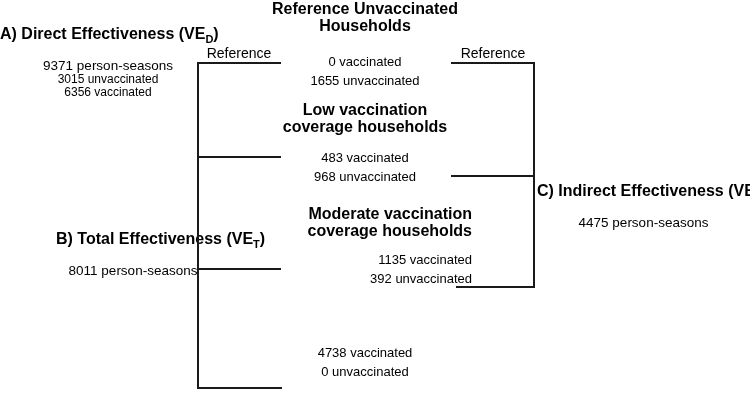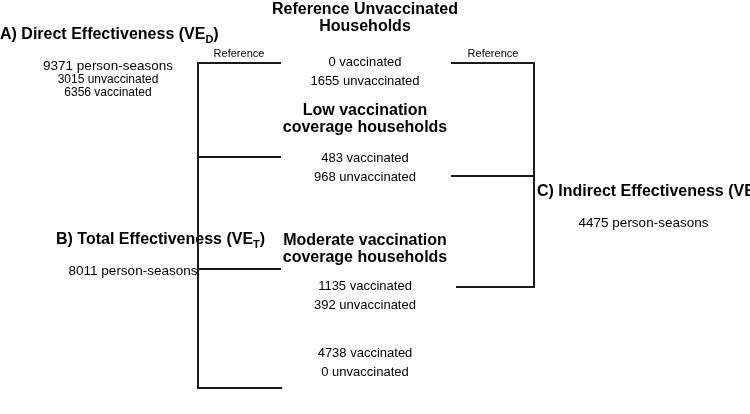"Reference" .reference { font-size: 11px -> 14px }
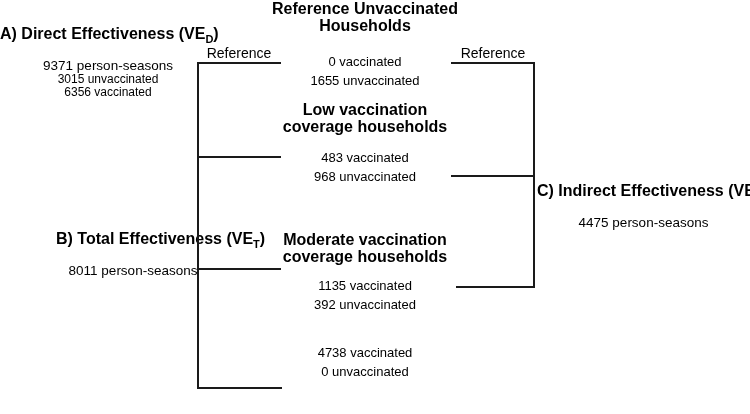"Moderate vaccination" .g3 { text-align: none -> right; top: 231px -> 205px }
